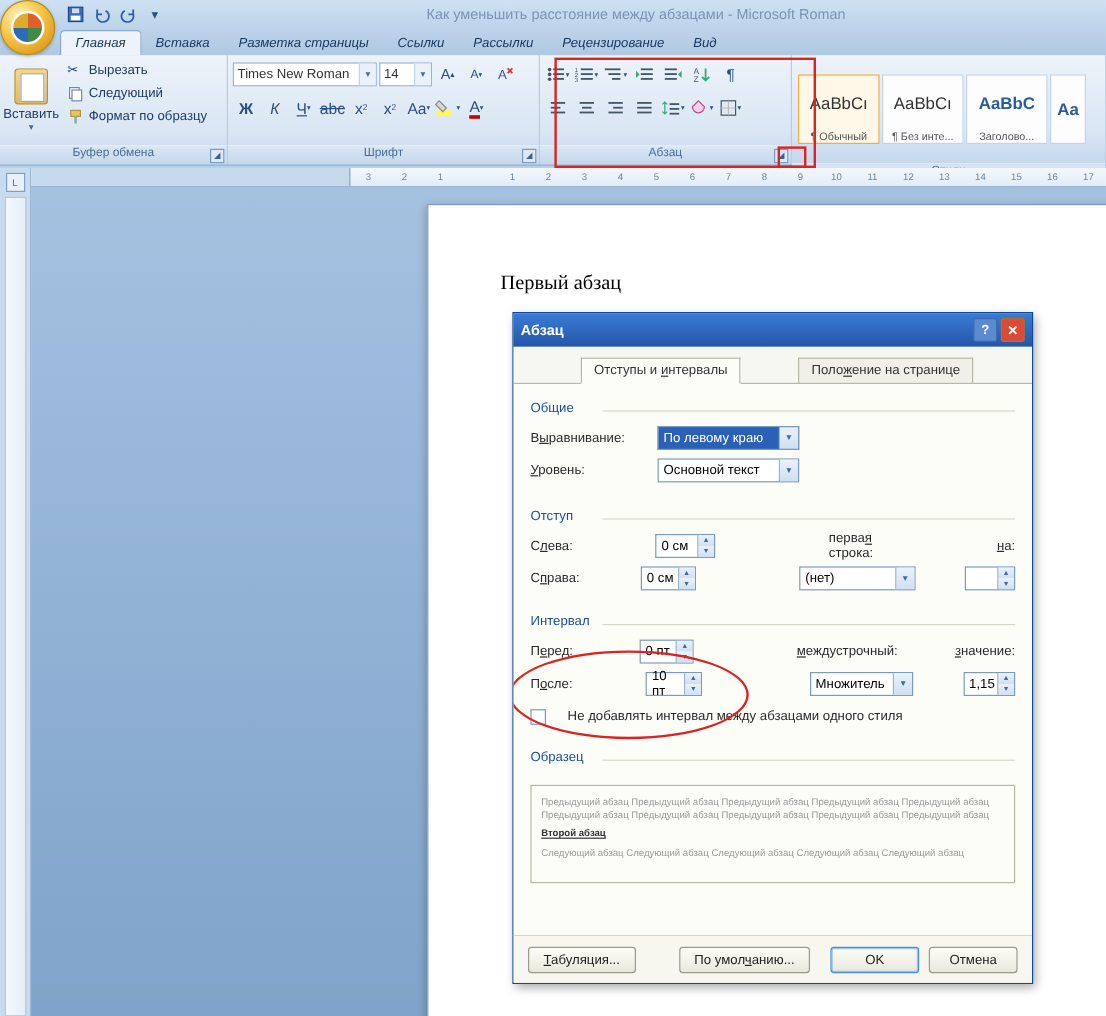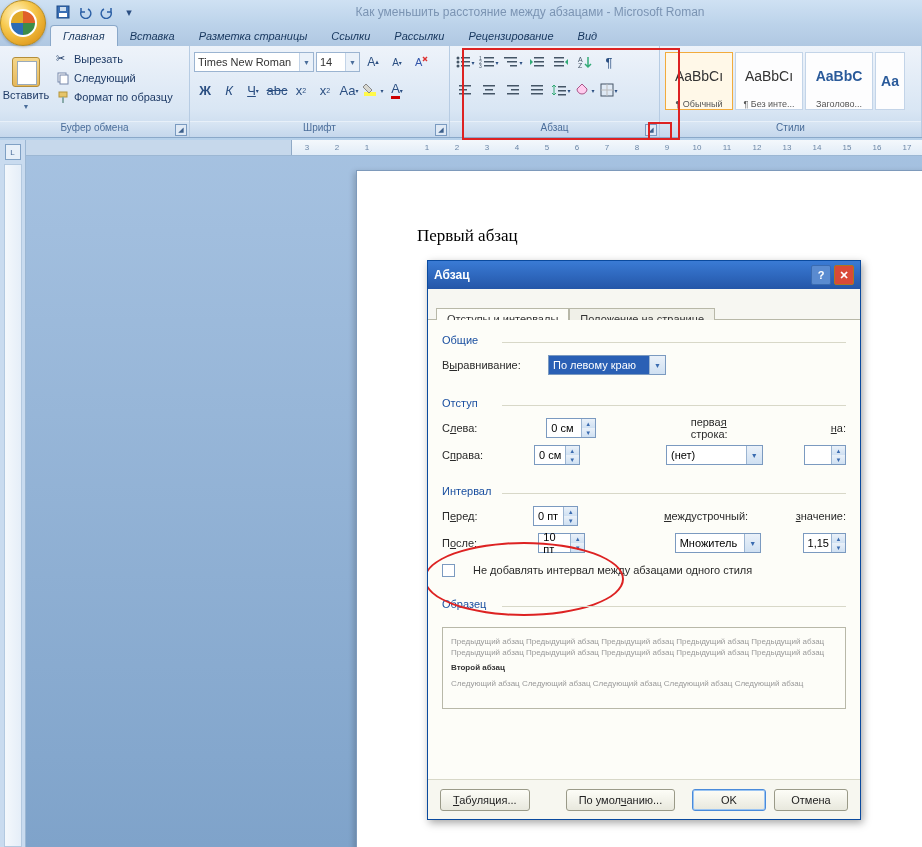"AaBbCı" .style-item { margin: 2px 1px -> 12px 1px }
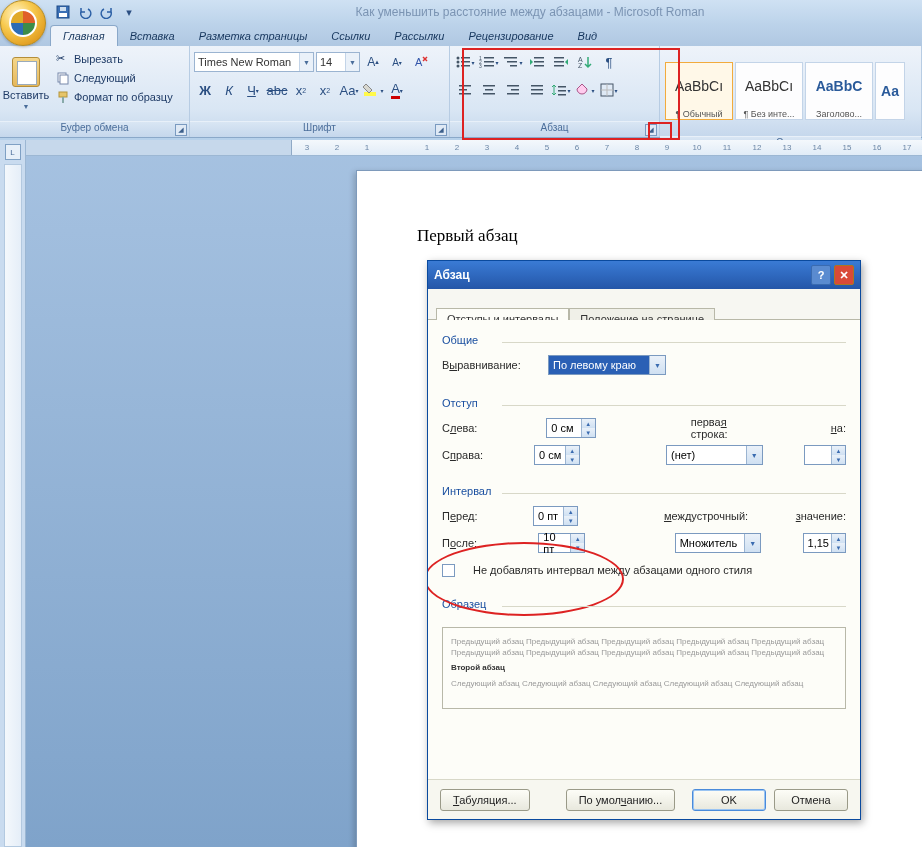"Отступы и интервалы" .dlg-tab { margin-left: none -> 48px; top: 11px -> 1px }
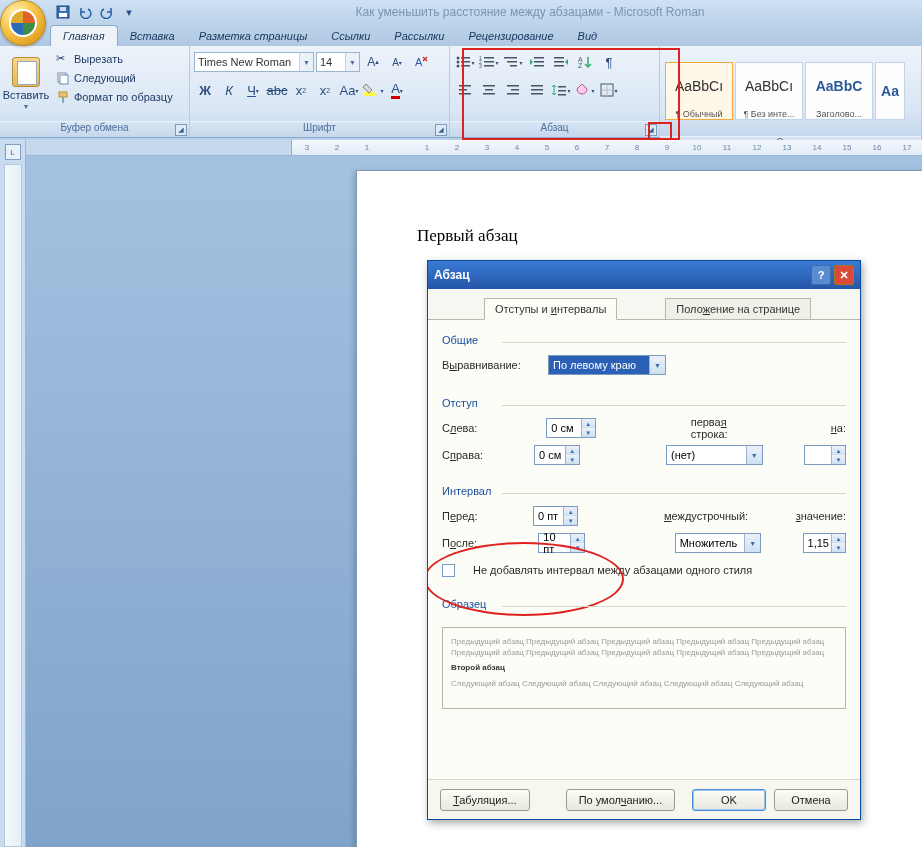"Уровень:" div.row { html: none -> <div> <span><span>У</span>ровень:</span> <div> <span>Основной текст</span> <div>▼</div> </div> </div> }
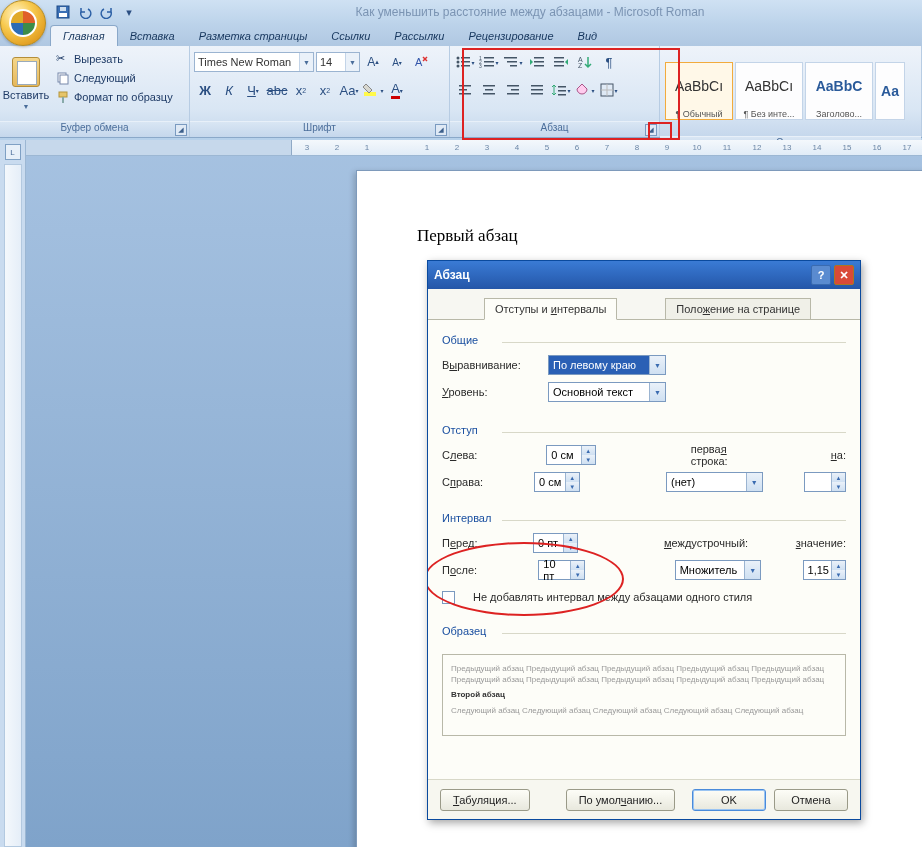"Второй абзац" .preview-box .bold { text-decoration: none -> underline }
